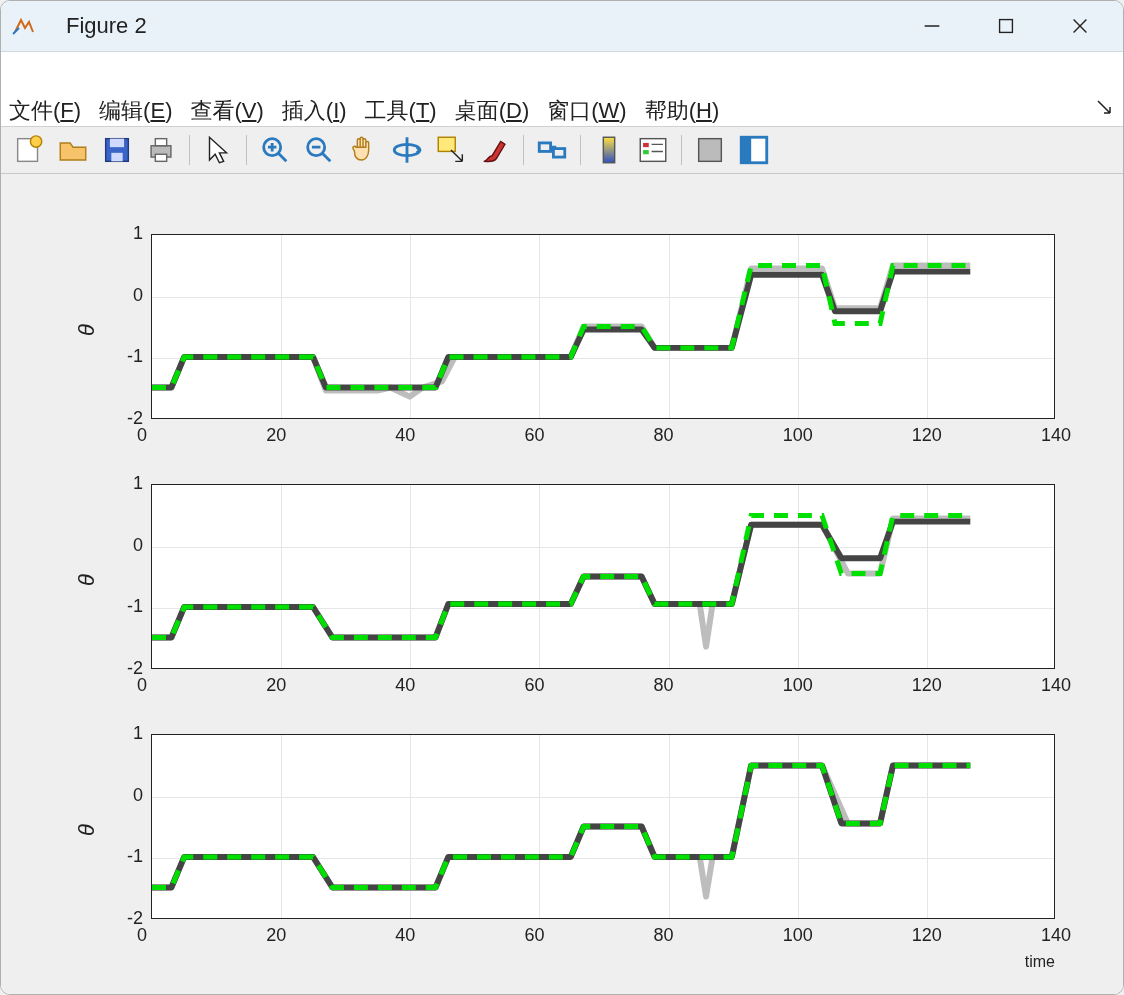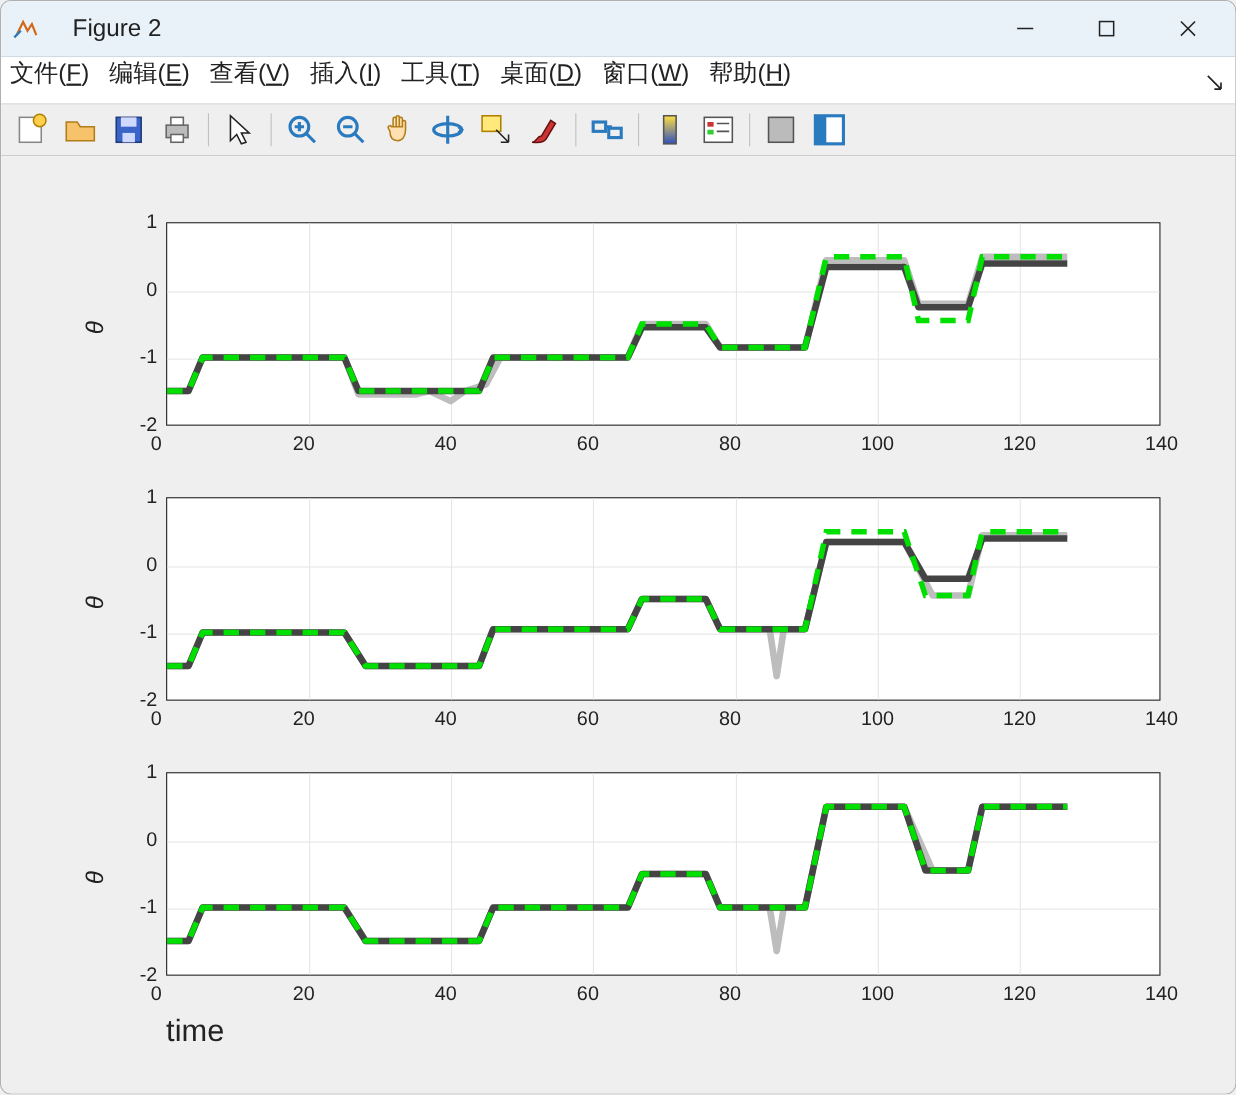"文件(F)" .menubar { align-items: flex-start -> flex-end; margin-top: none -> 32px }
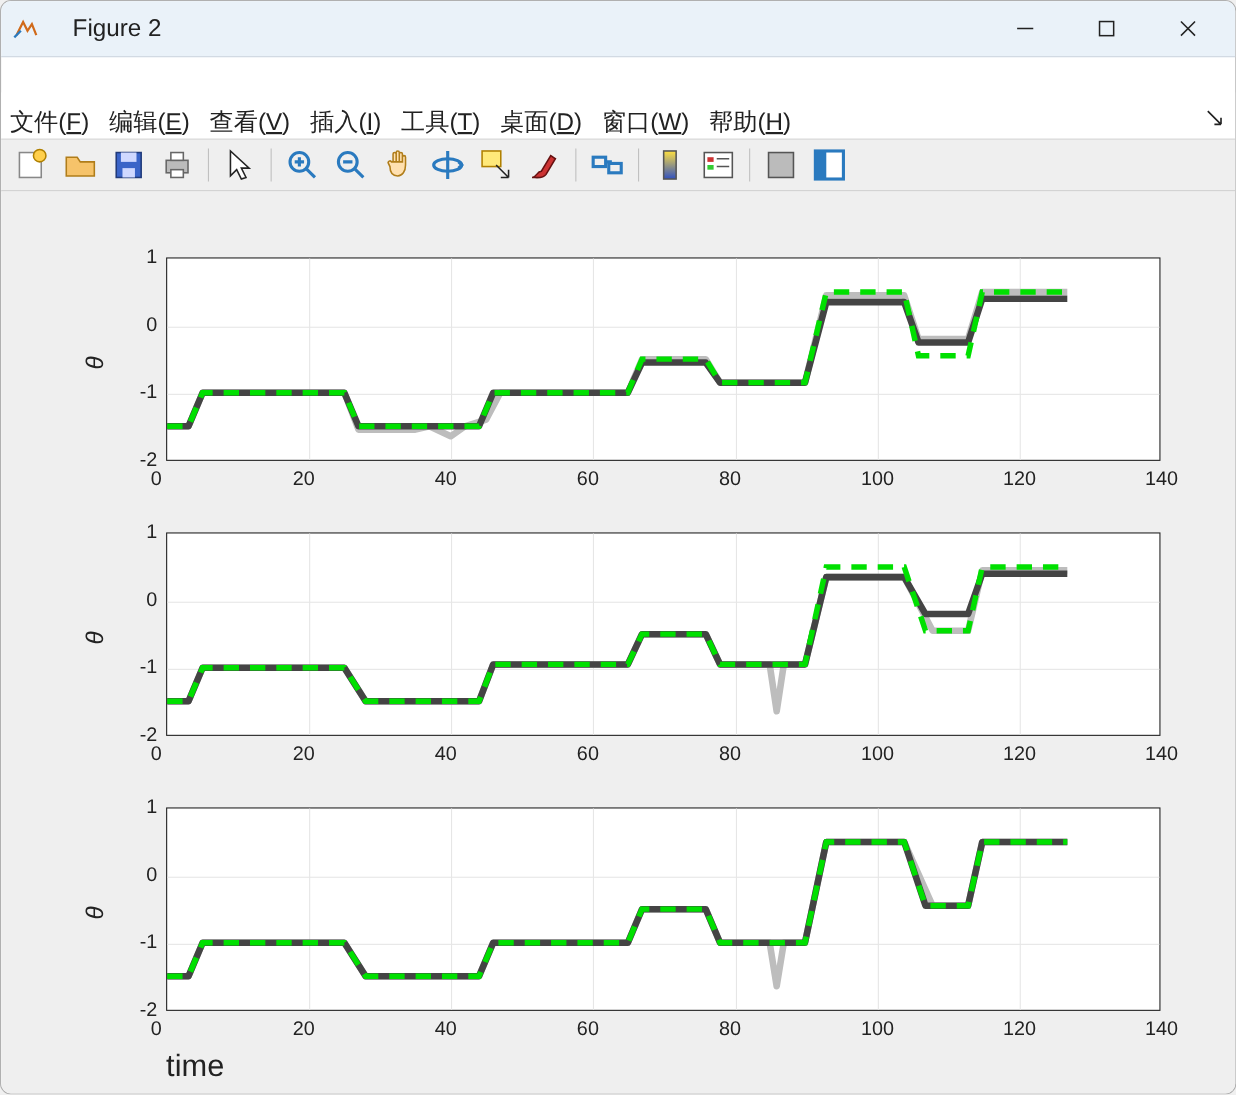"time" .xlab { font-size: 28px -> 16px; text-align: left -> right }
